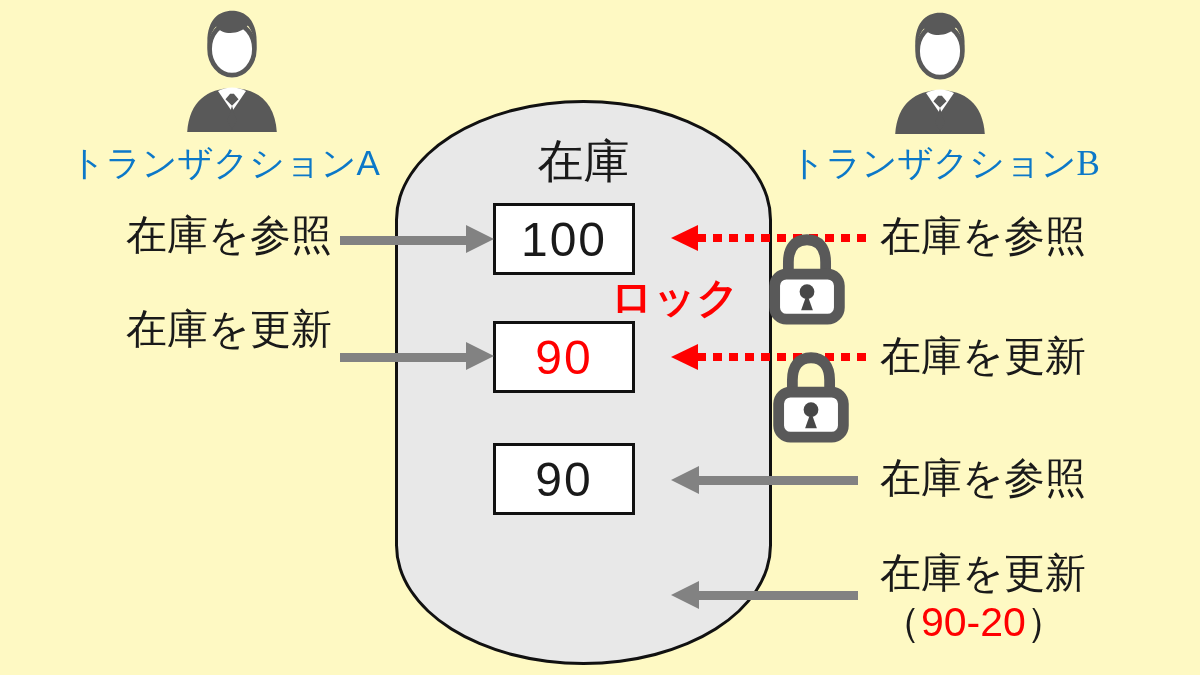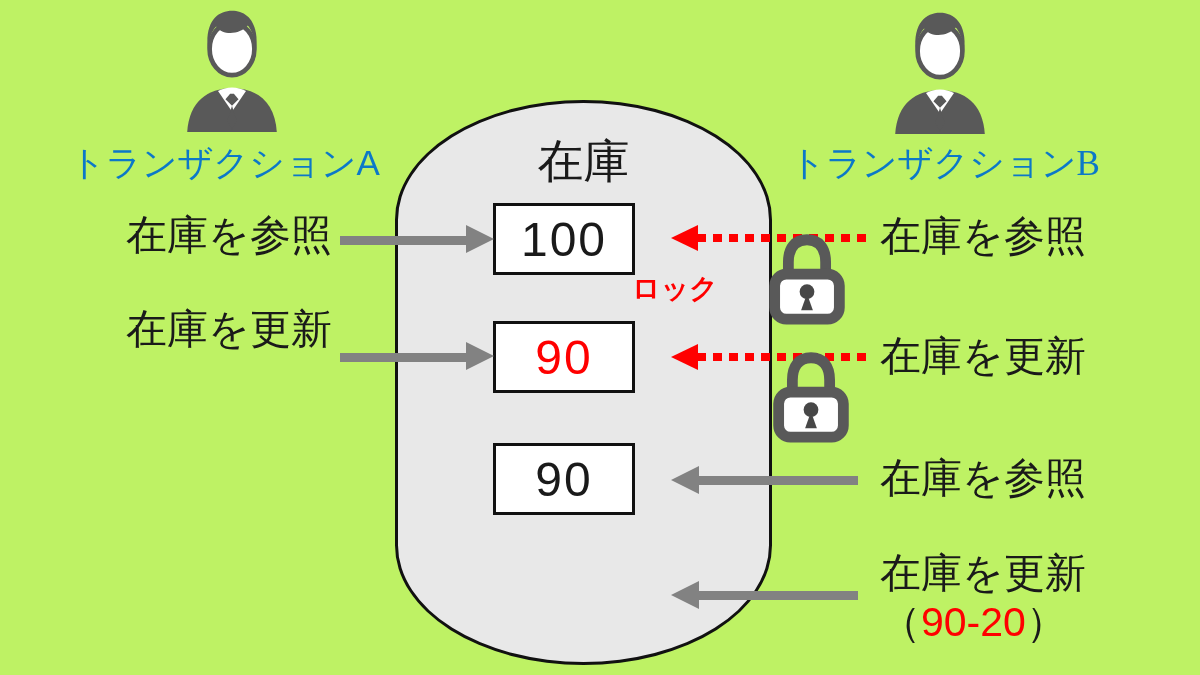"トランザクションA" .stage { background: #bef264 -> #fef9c3 }
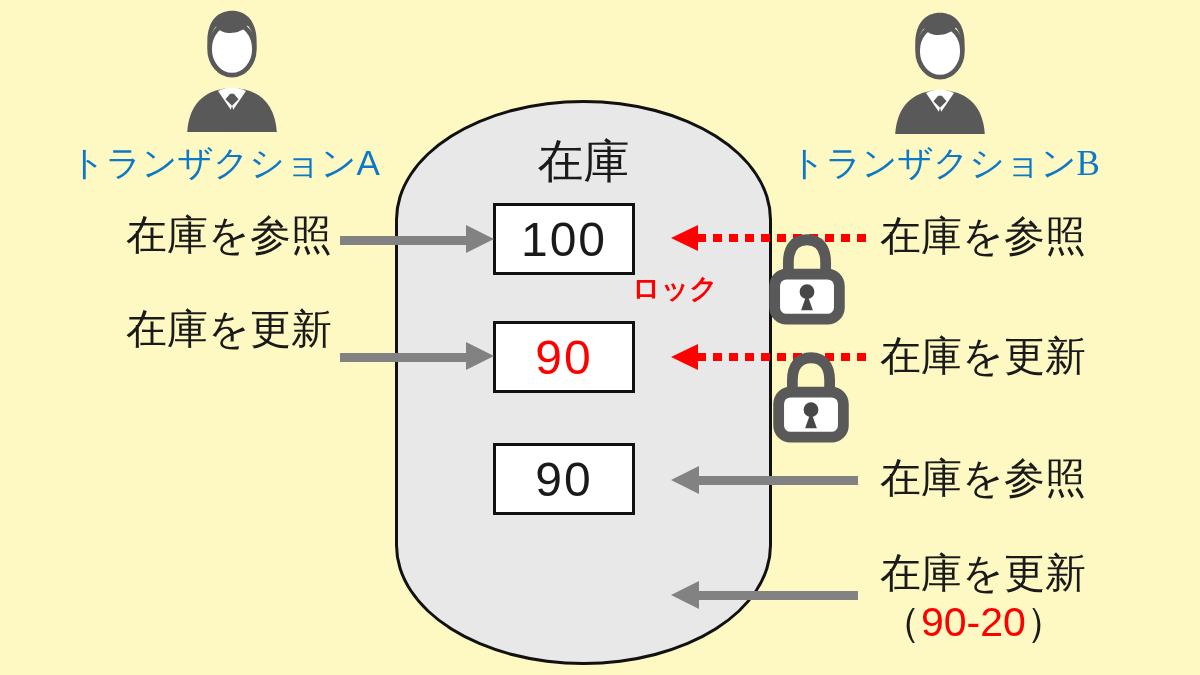"ロック" .lock-label { font-size: 28px -> 42px }
